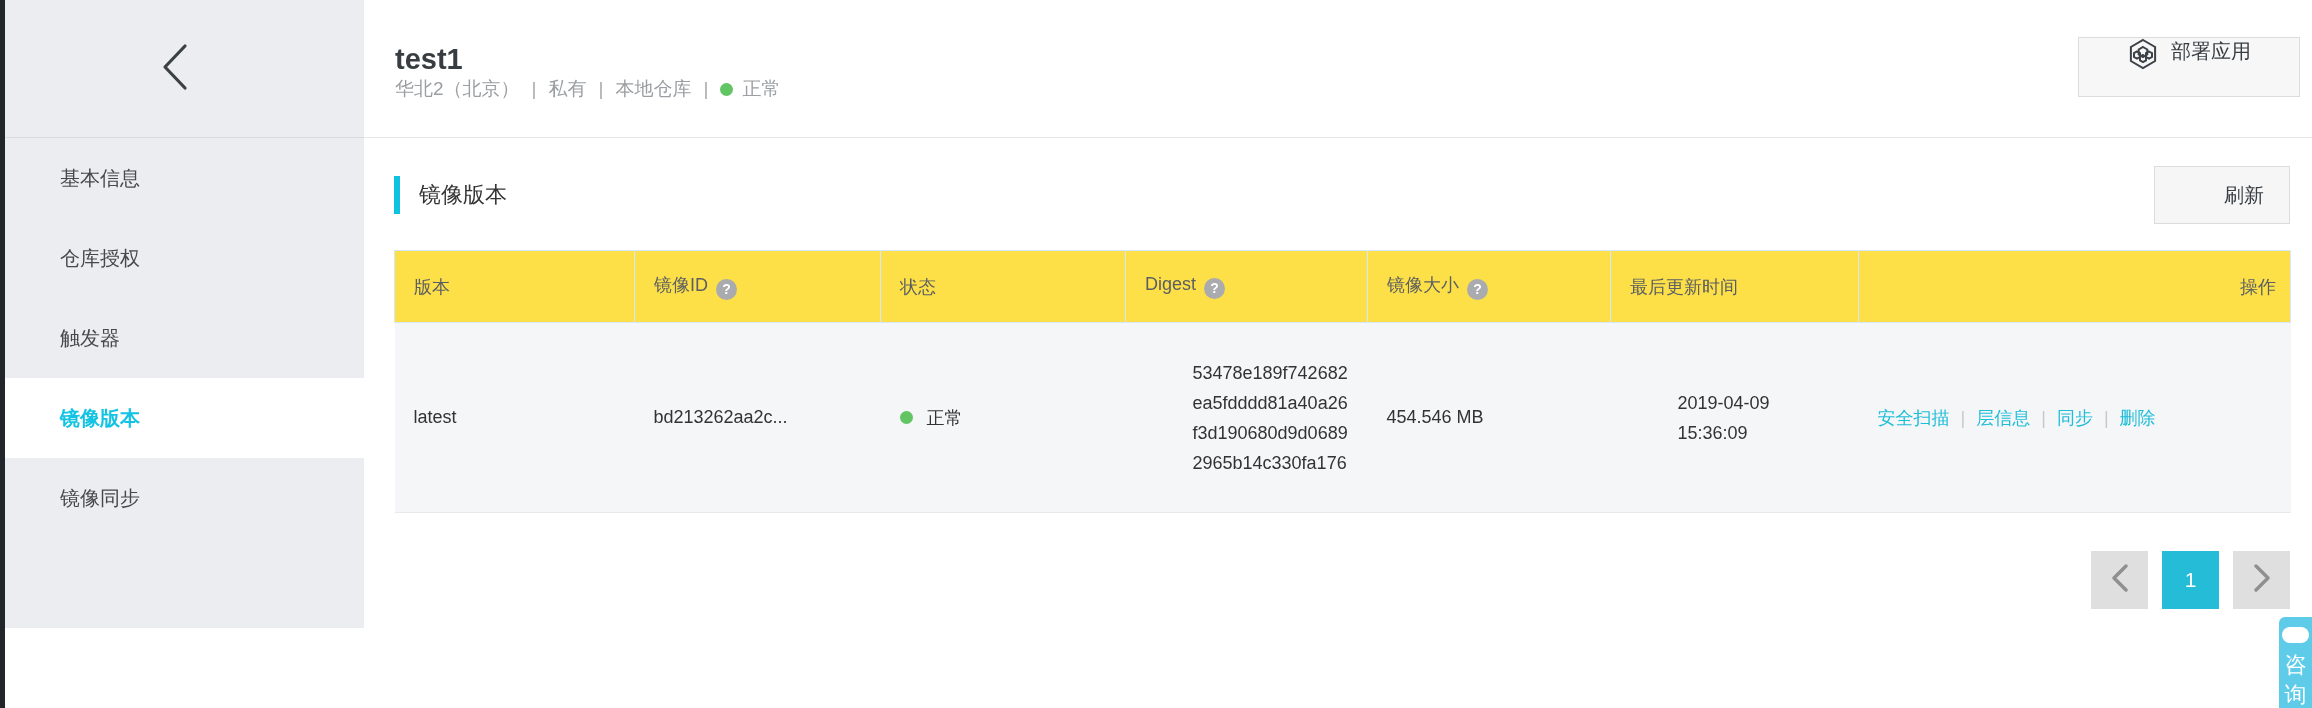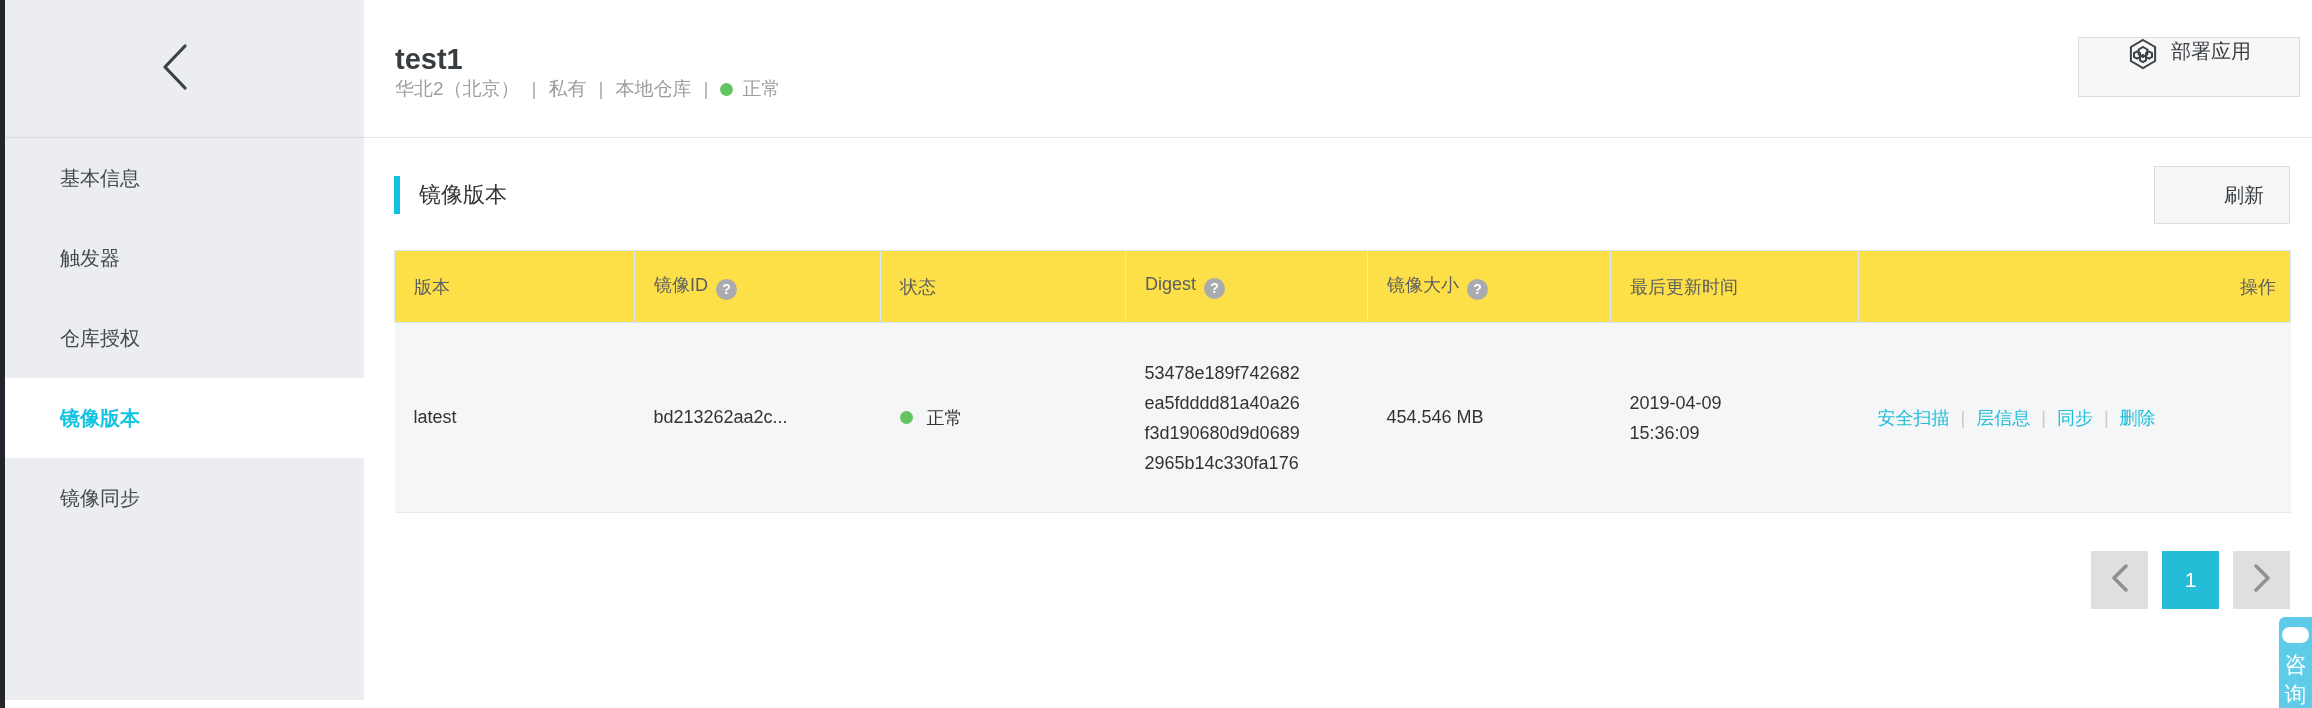"基本信息" .sidebar { height: 700px -> 628px }
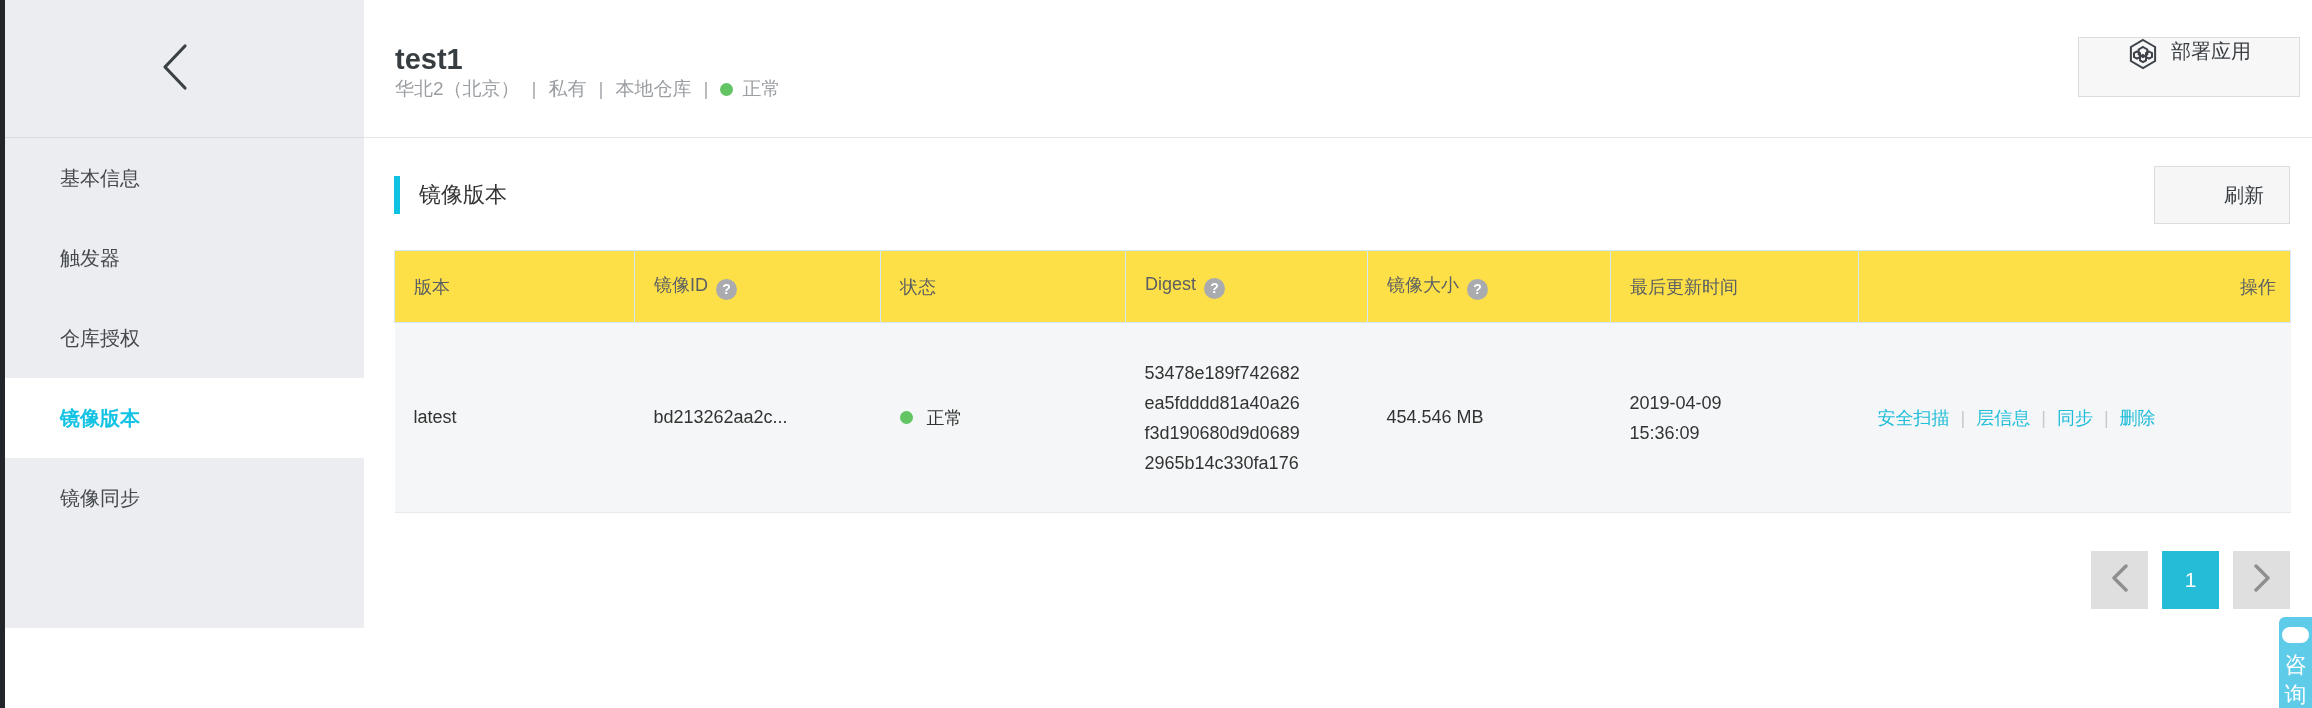"触发器" li.menu-item { order: before "仓库授权" -> after "仓库授权" }
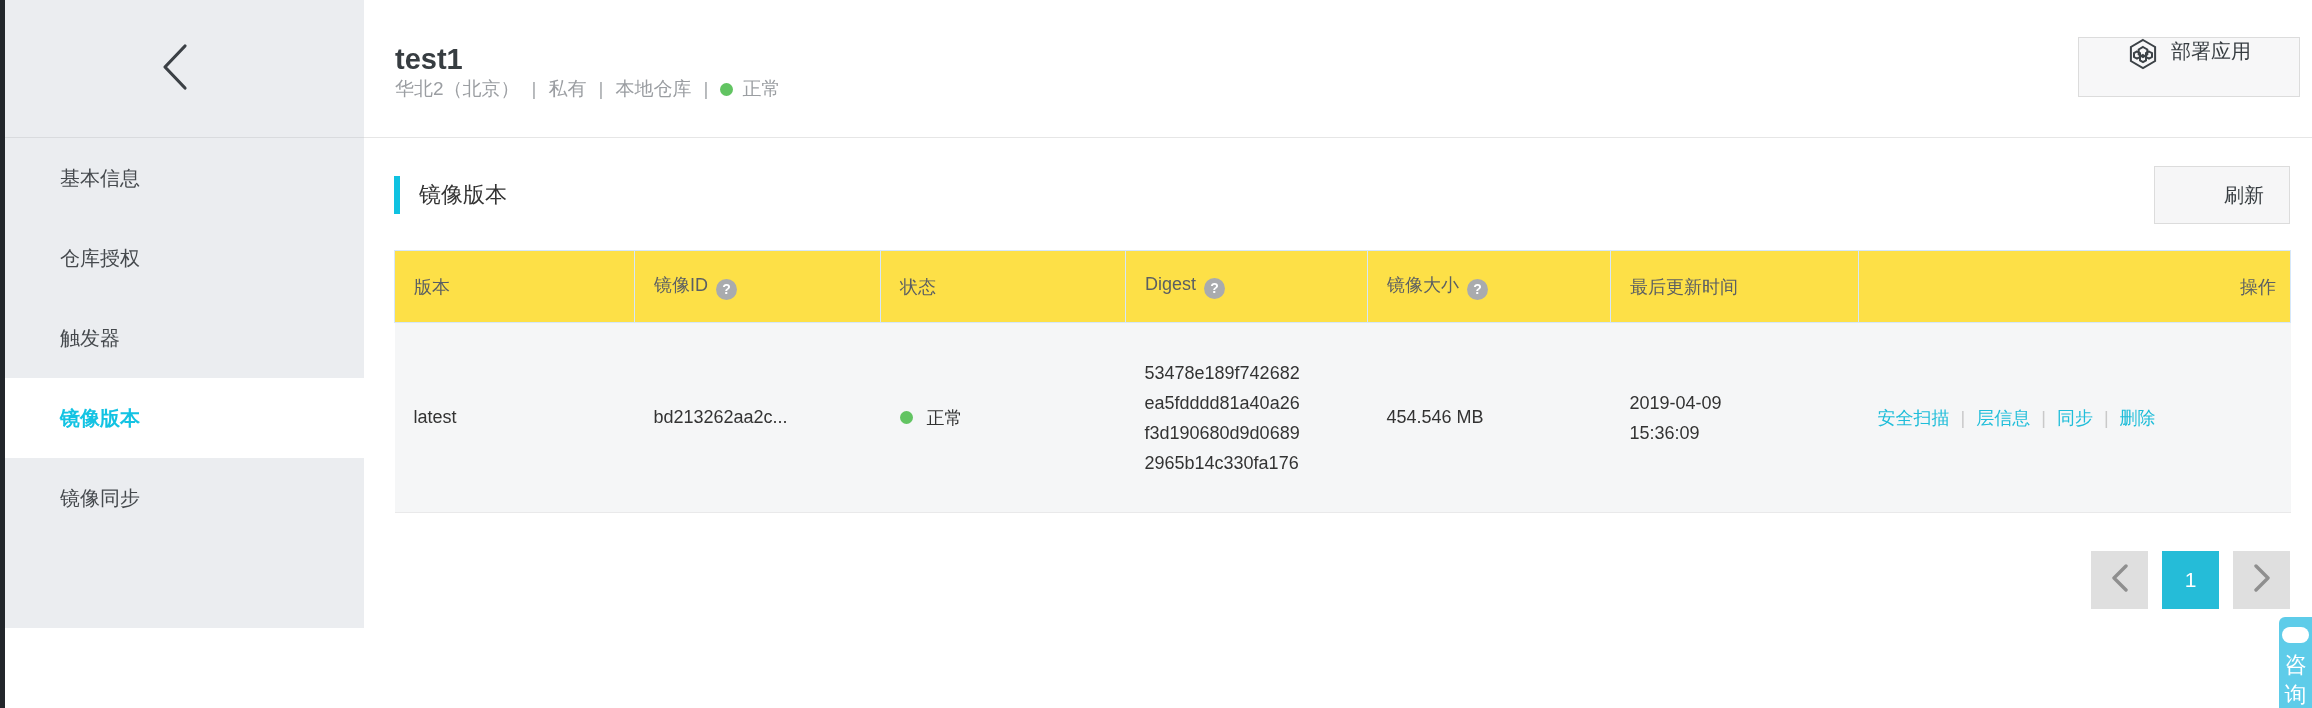"53478e189f742682" .digest-line,.time-line { margin-left: none -> 48px }
